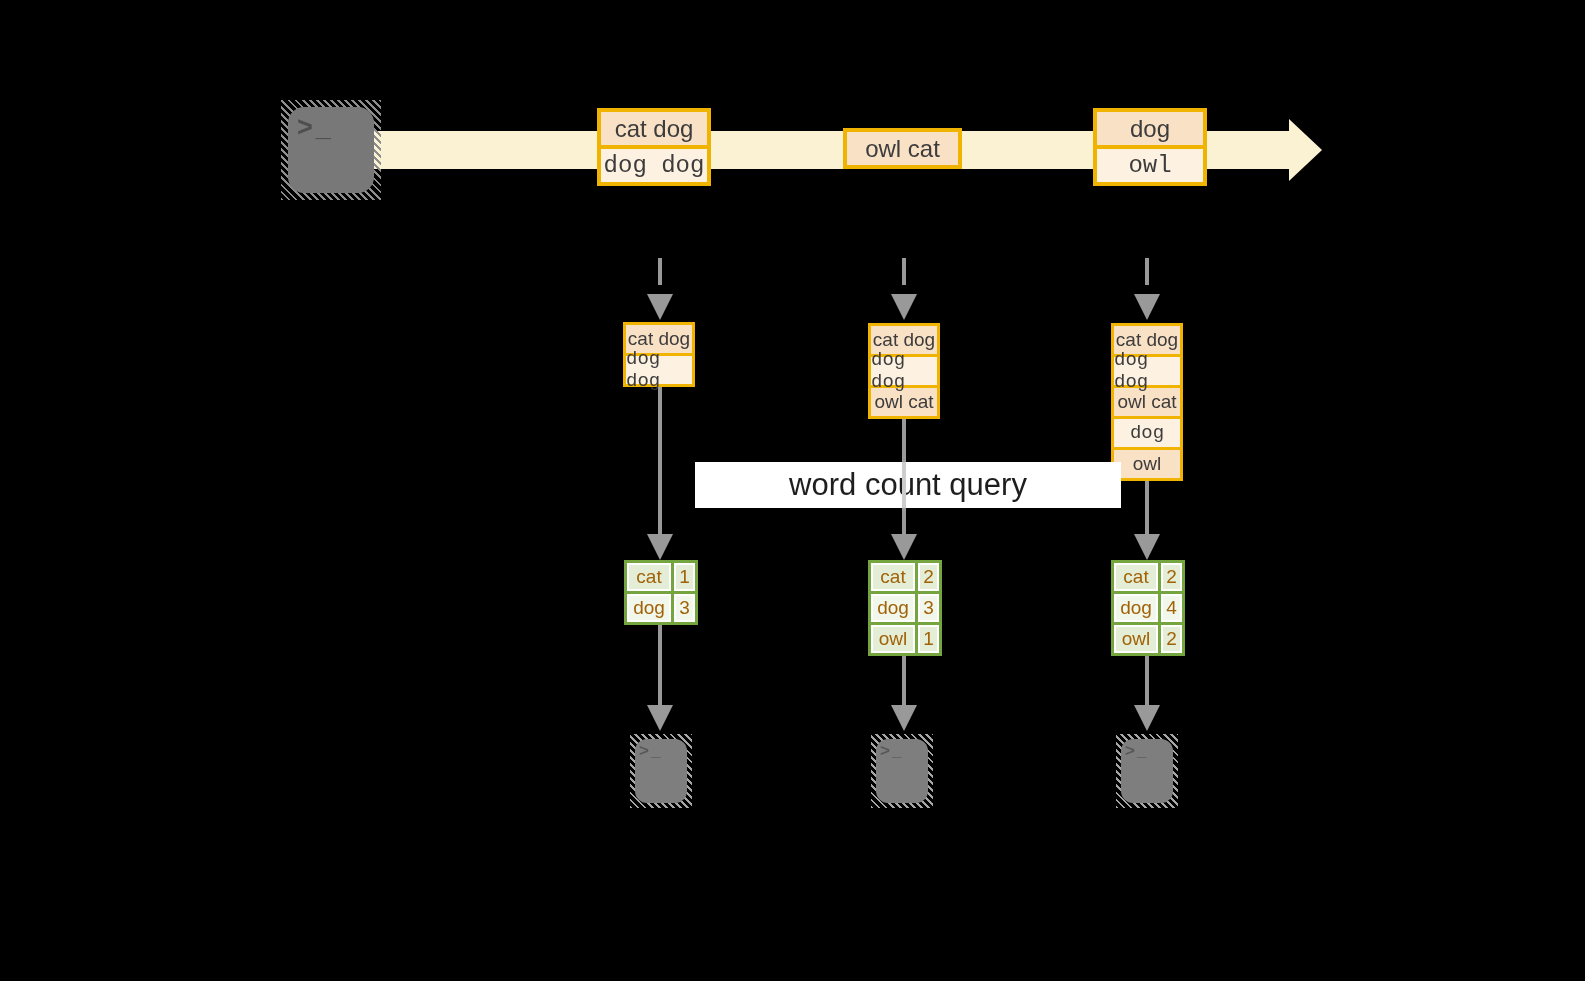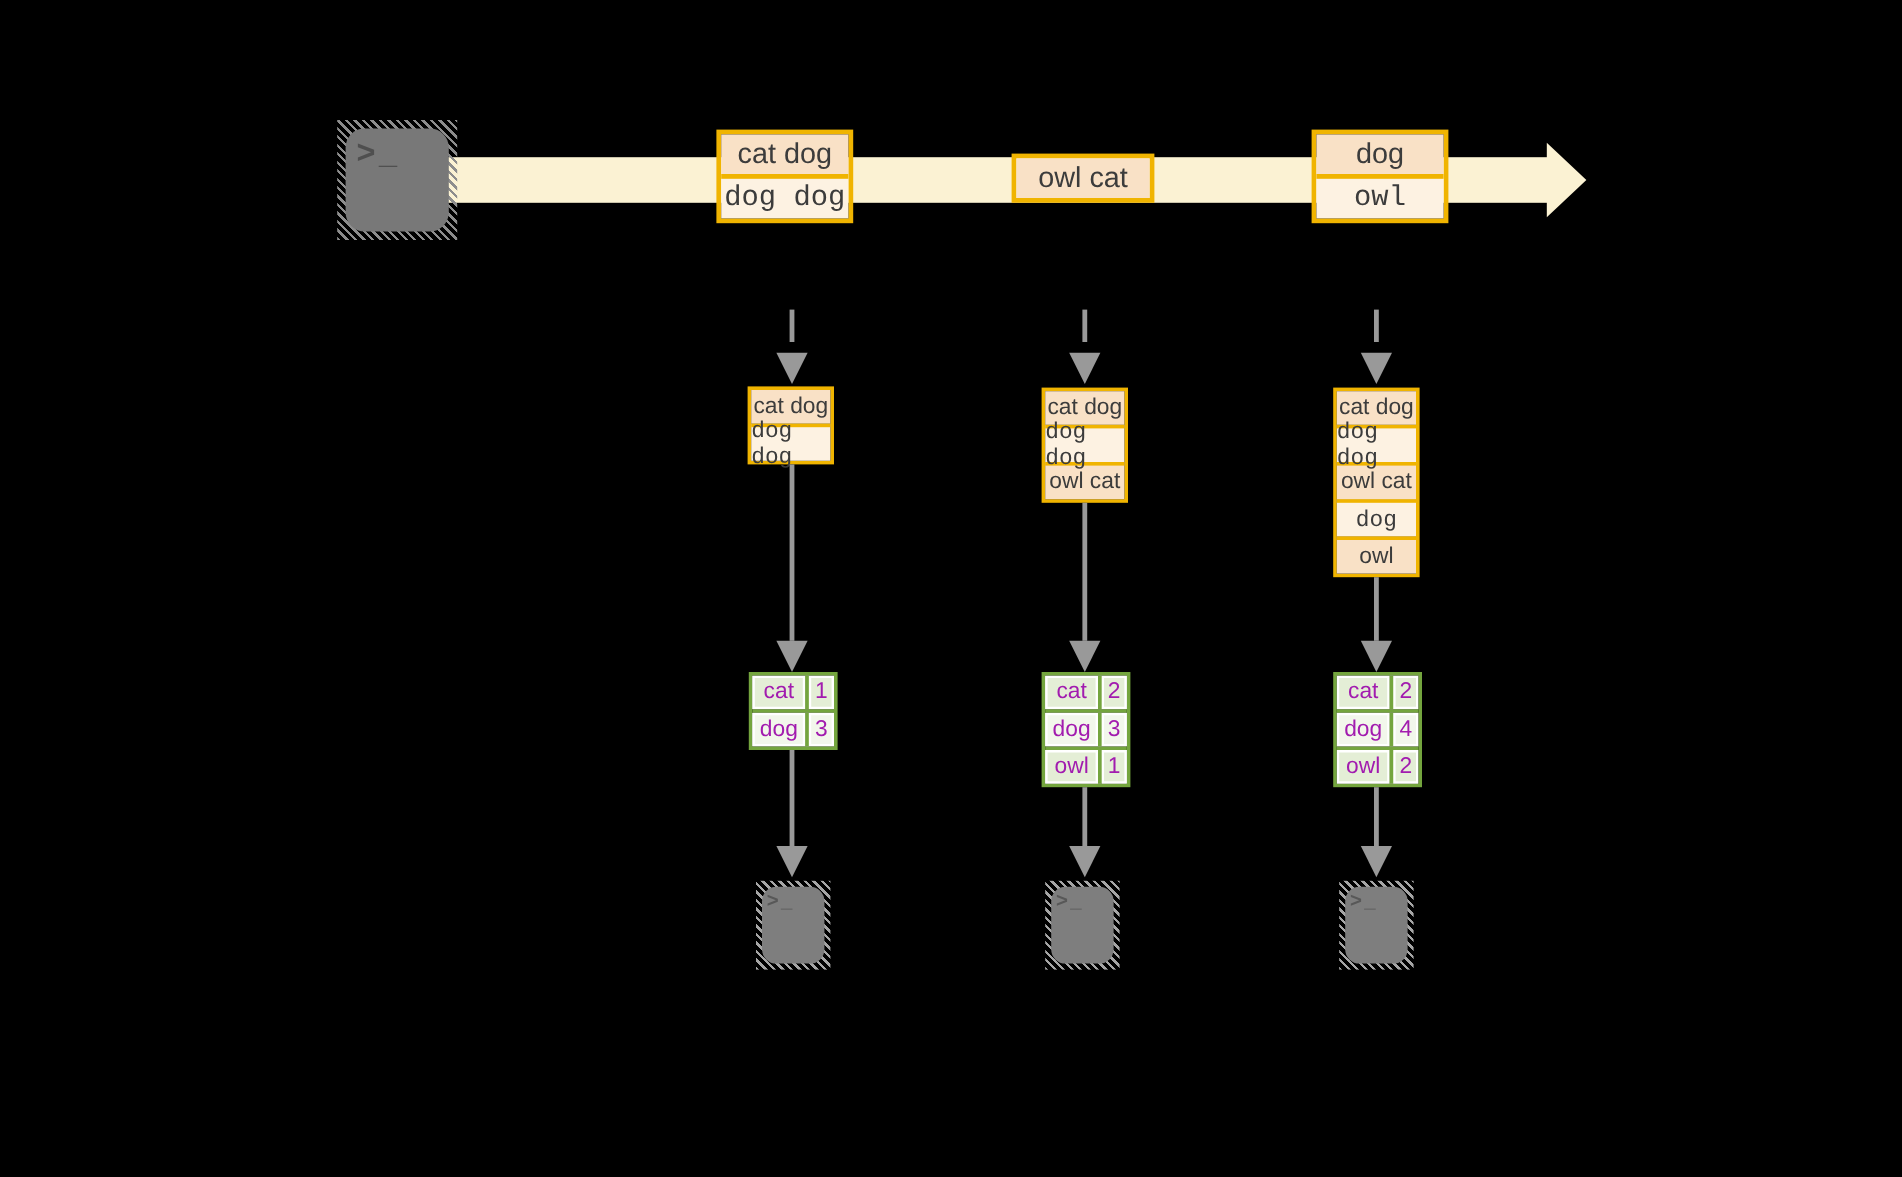"word count query" div.qlabel { html: none -> <div> <span>word count query</span> <div></div> </div> }
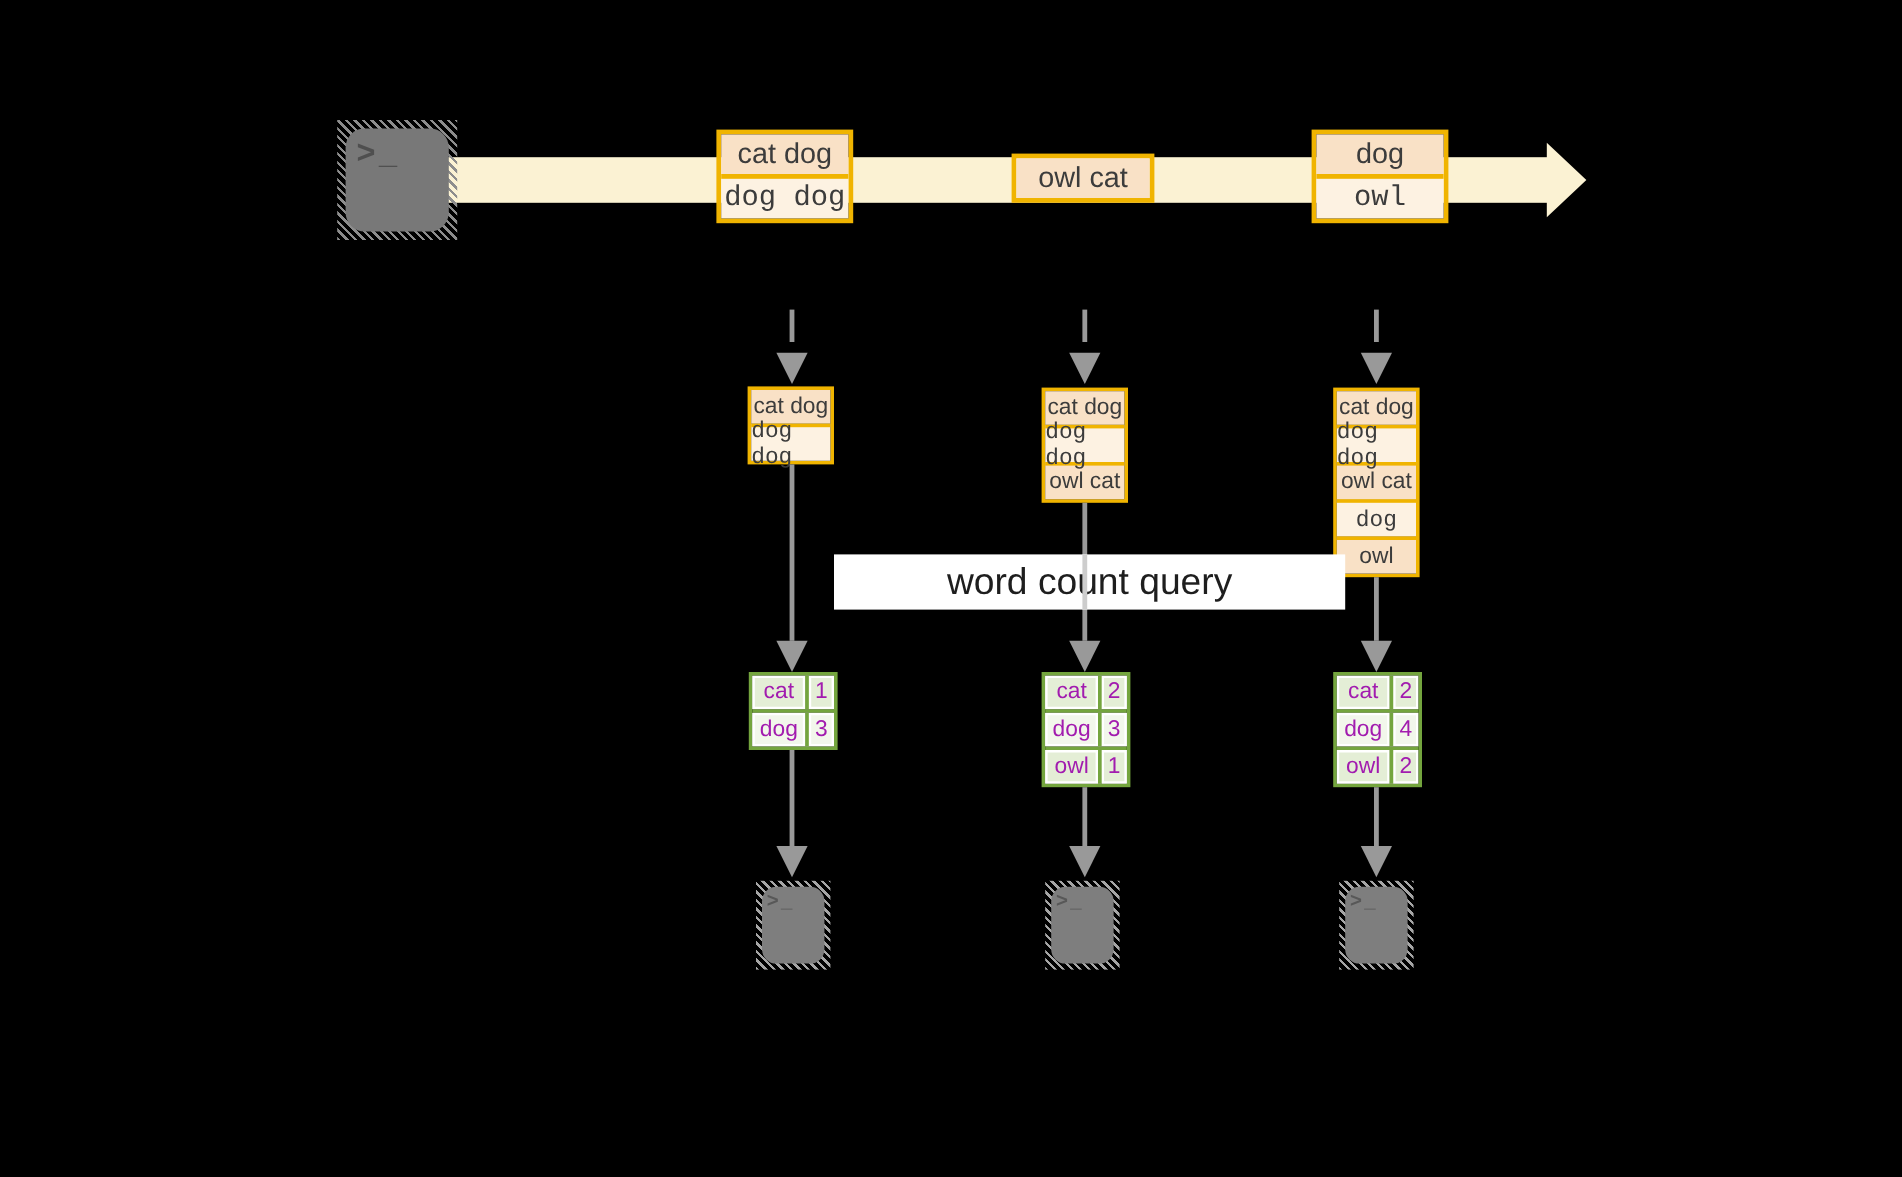"cat" .ctable .cell { color: #a21caf -> #a16207 }
